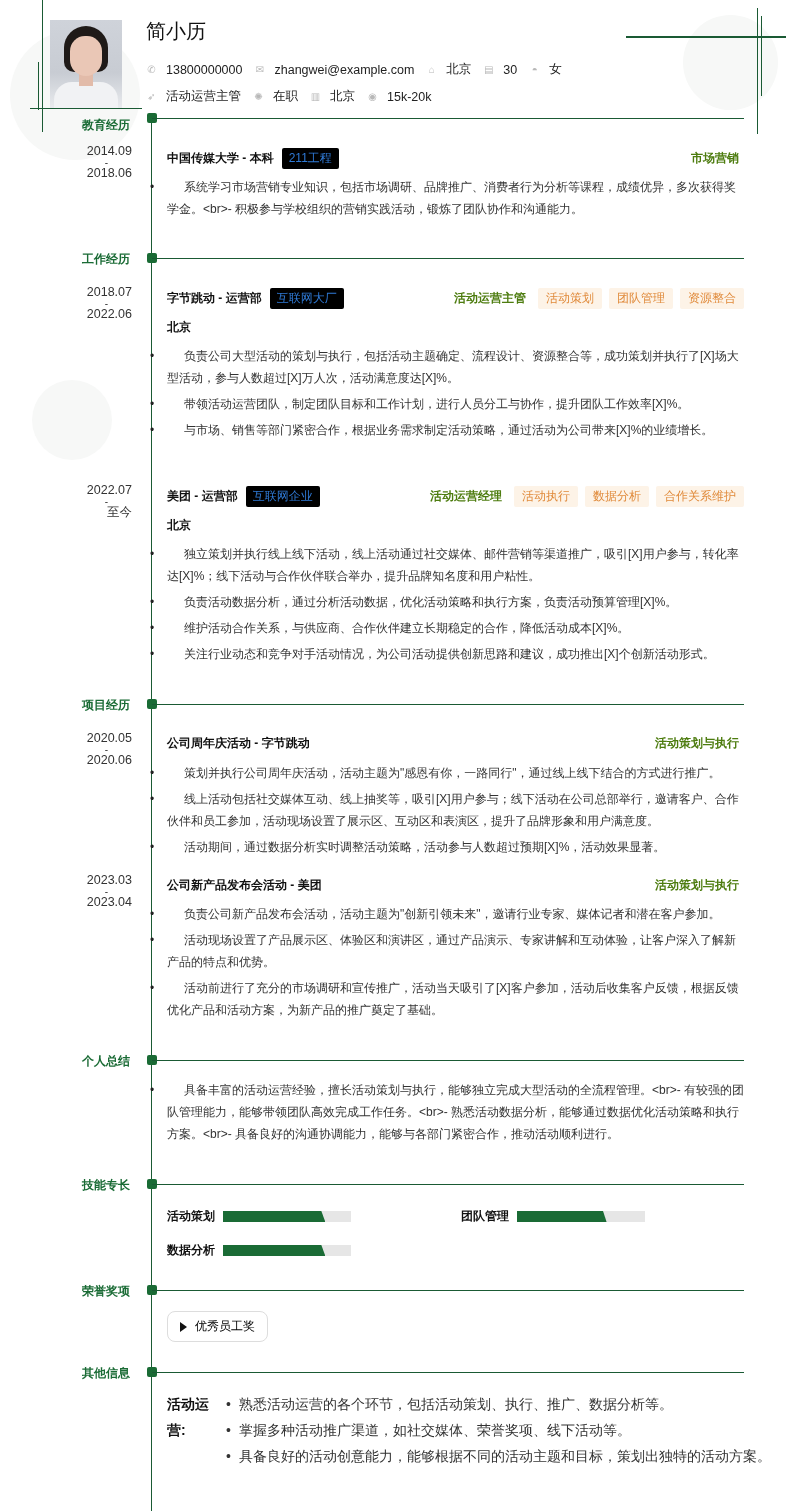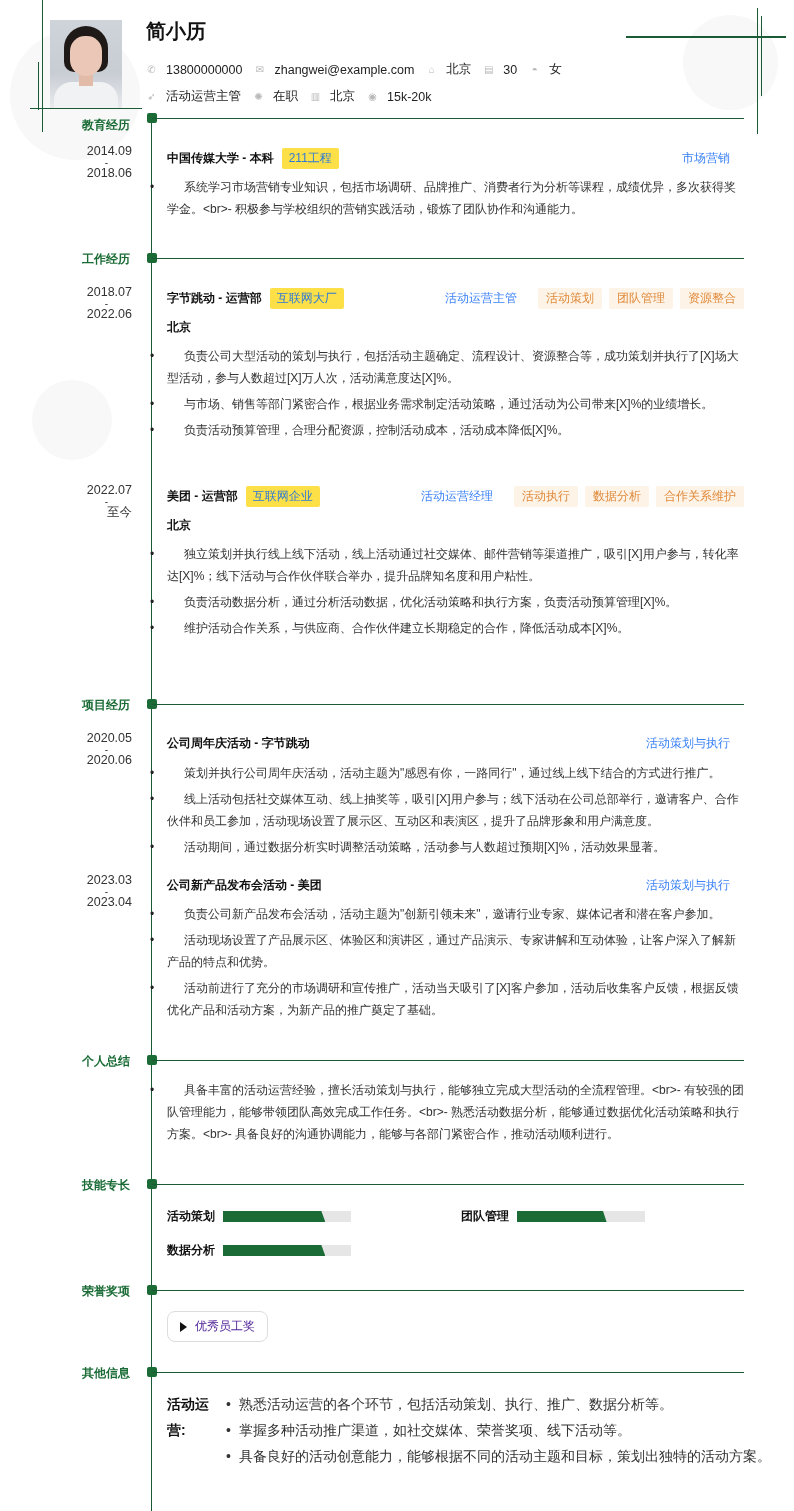"简小历" .name { font-weight: bold -> normal }
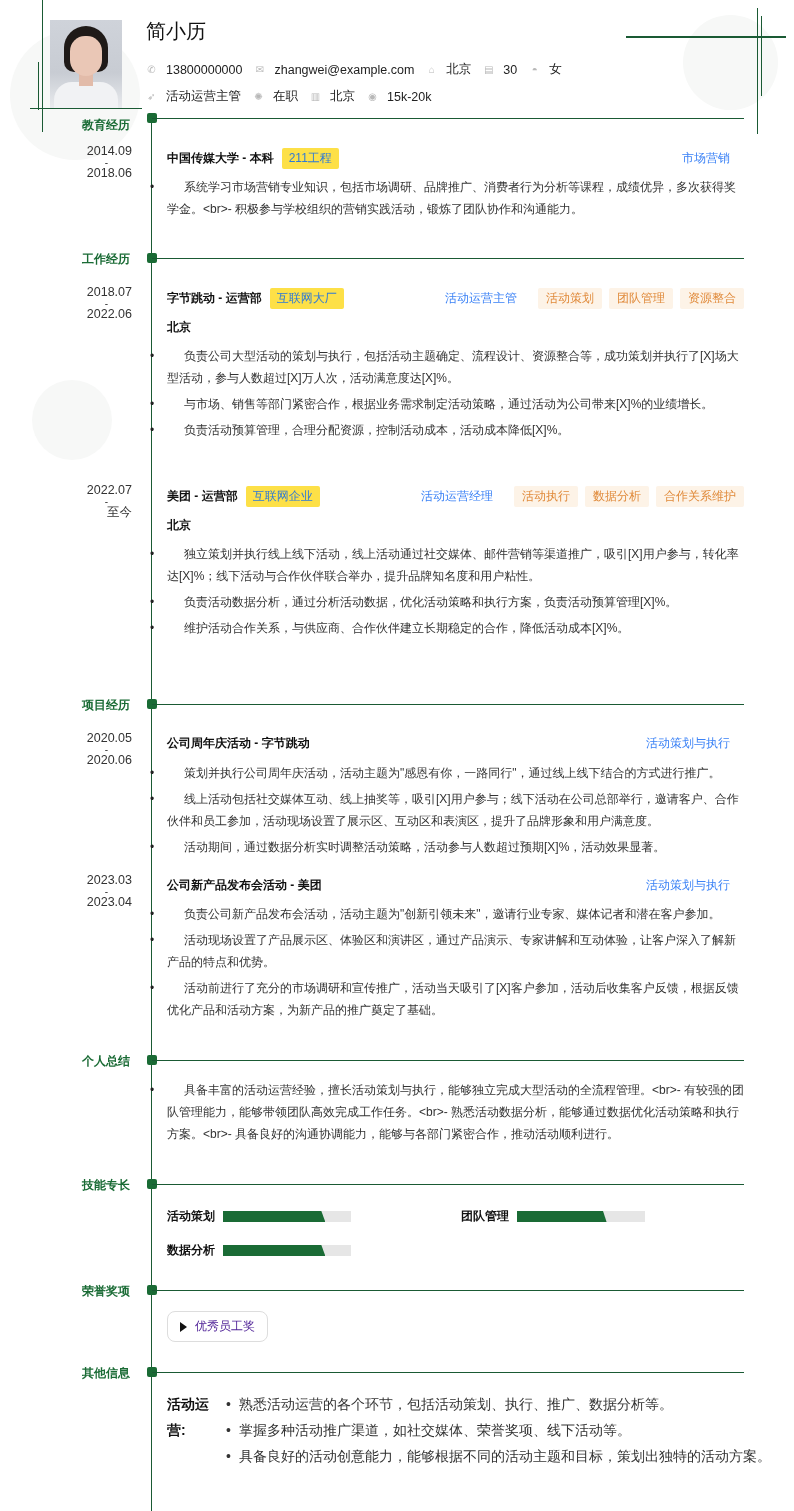"211工程" .tag-blue { background: #fde047 -> #000000 }
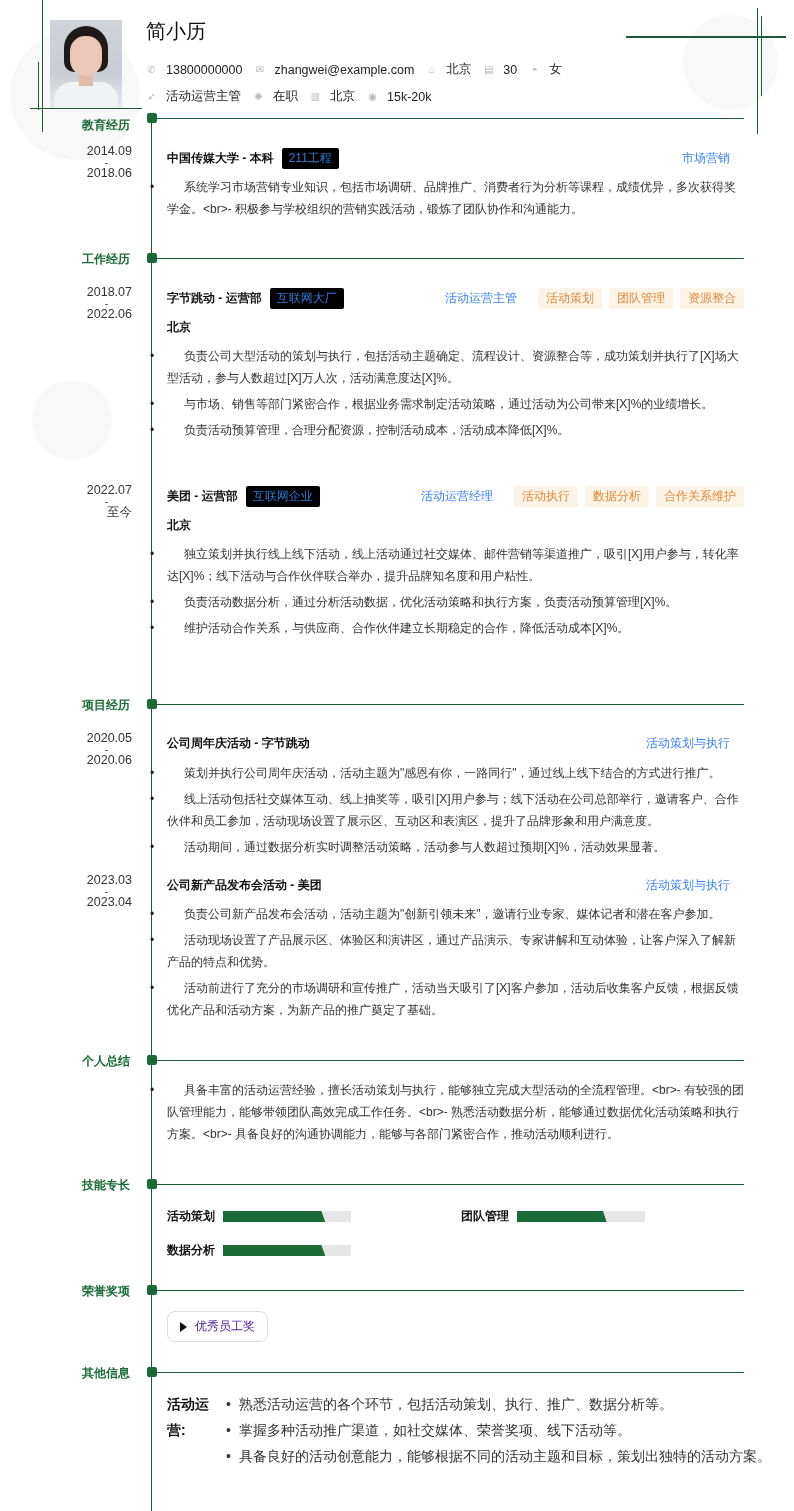"市场营销" .right .role { color: #3b82f6 -> #4d7c0f; font-weight: normal -> bold; margin-right: 14px -> 5px }
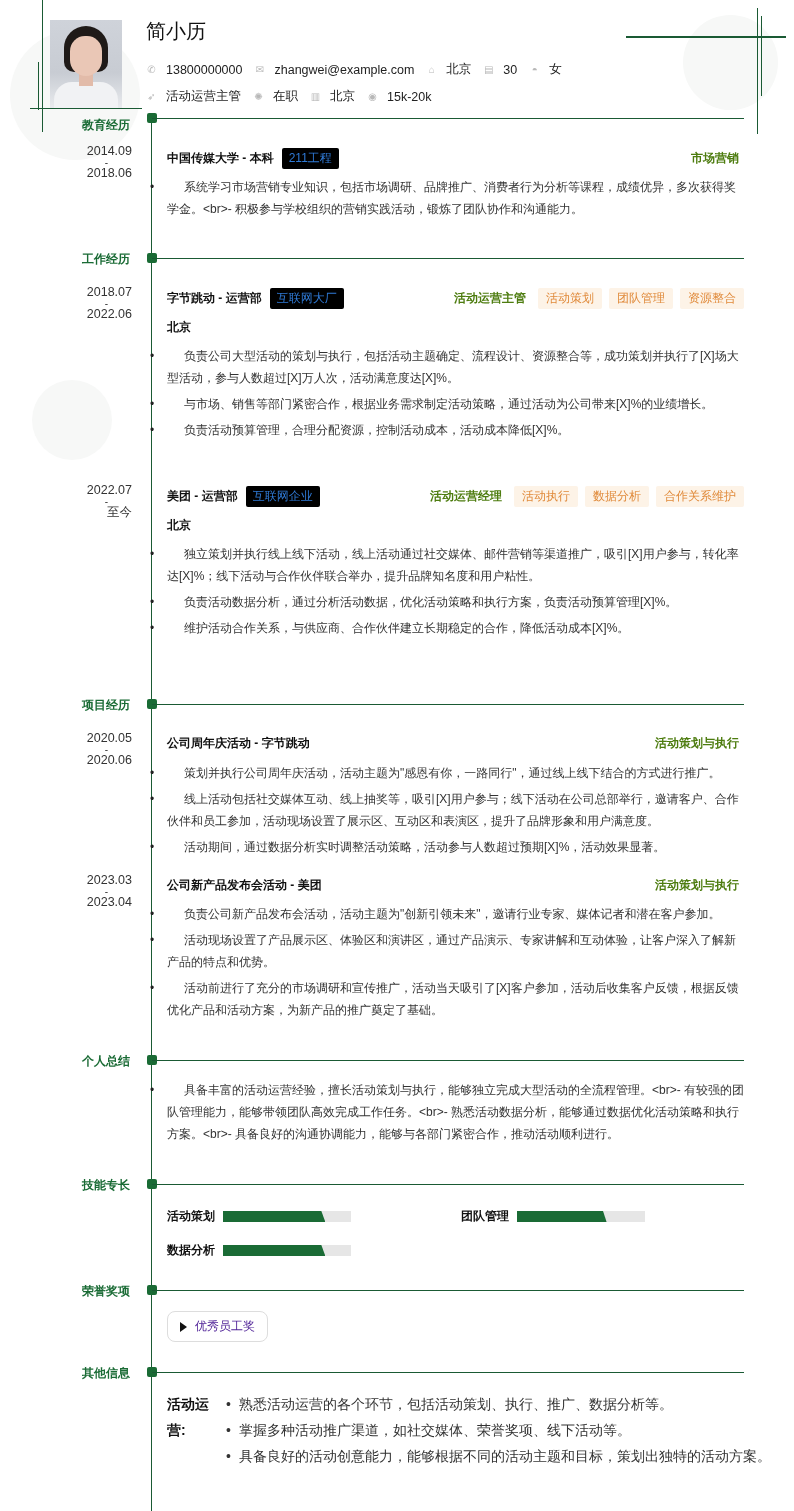"带领活动运营团队，制定团队目标和工作计划，进行人员分工与协作，提升团队工作效率[" div.b { html: none -> <div>带领活动运营团队，制定团队目标和工作计划，进行人员分工与协作，提升团队工作效率[X]%。</div> }
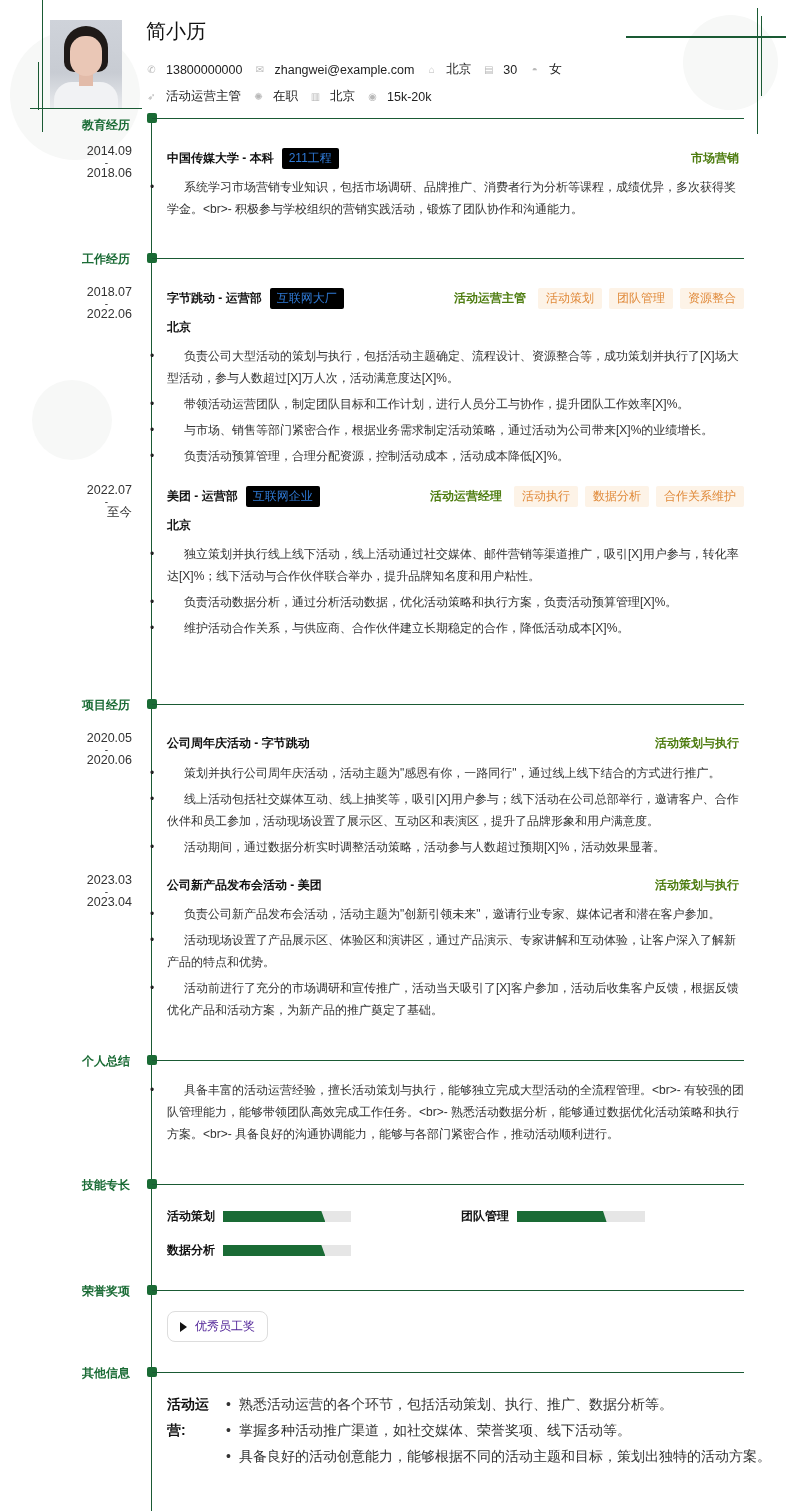"负责活动预算管理，合理分配资源，控制活动成本，活动成本降低[X]%。" div.b { html: <div>负责活动预算管理，合理分配资源，控制活动成本，活动成本降低[X]%。</div> -> none }
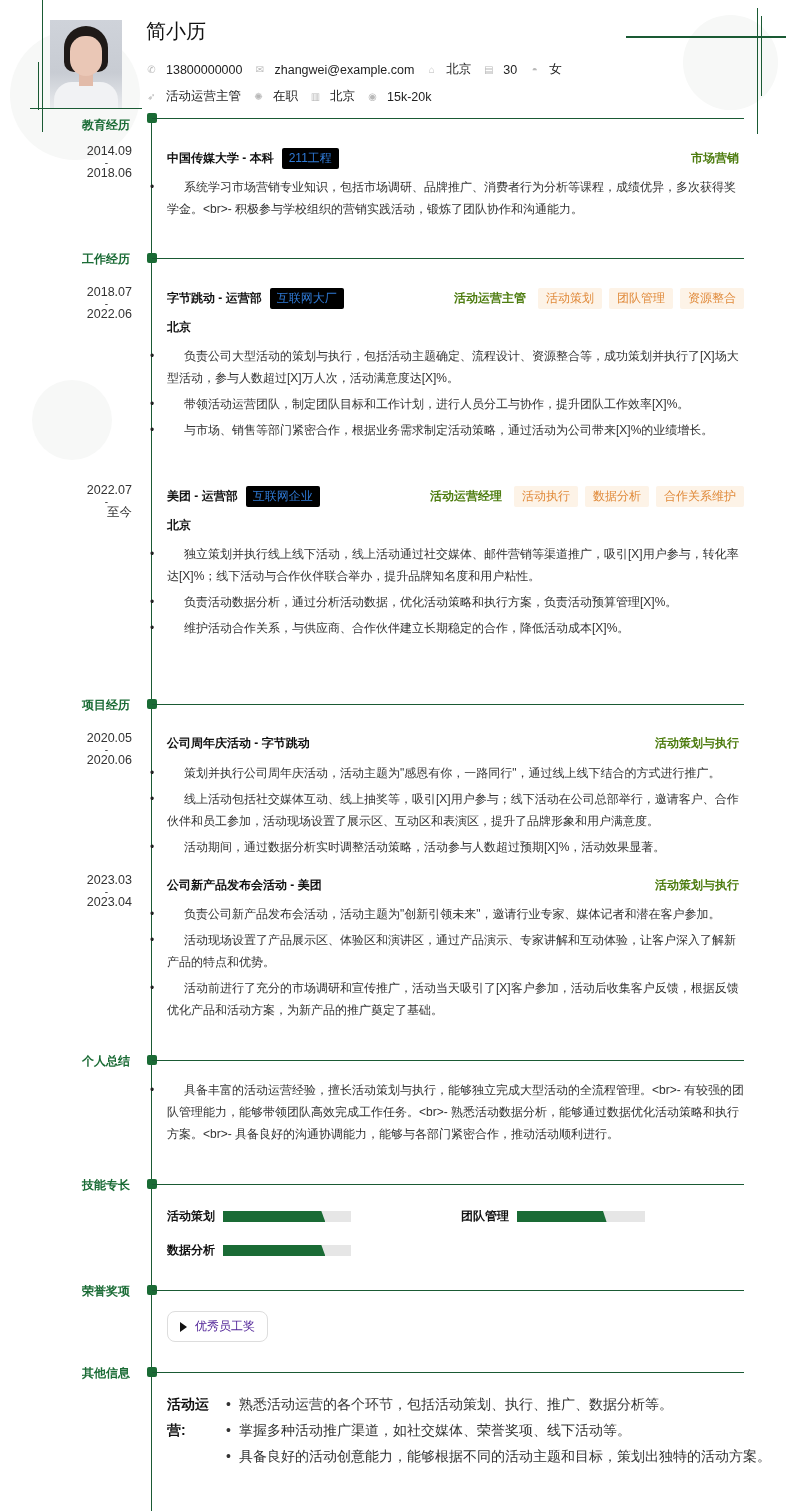"关注行业动态和竞争对手活动情况，为公司活动提供创新思路和建议，成功推出[X]个创" div.b { html: none -> <div>关注行业动态和竞争对手活动情况，为公司活动提供创新思路和建议，成功推出[X]个创新活动形式。</div> }
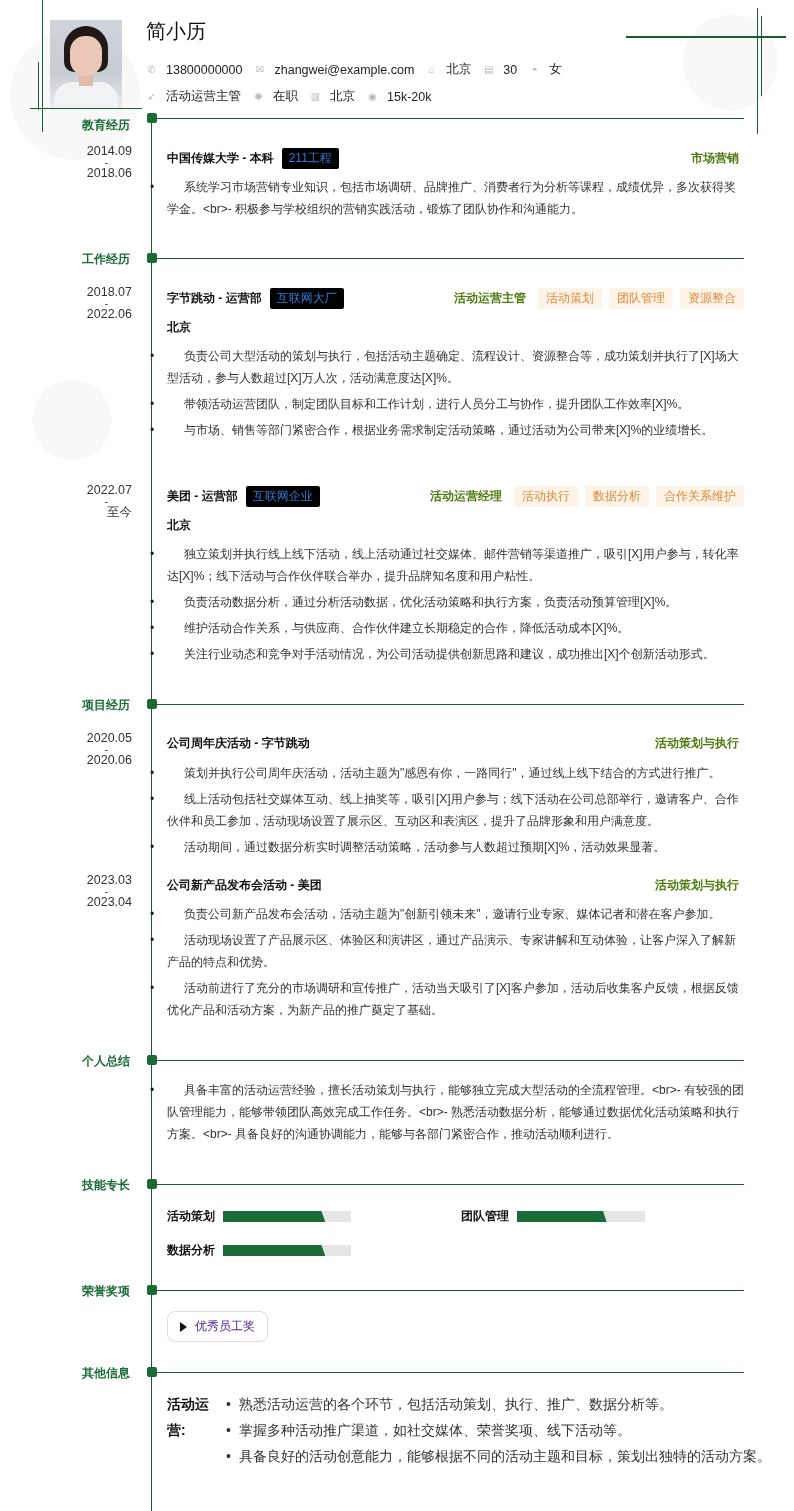"优秀员工奖" .award { color: #4c1d95 -> #000000 }
